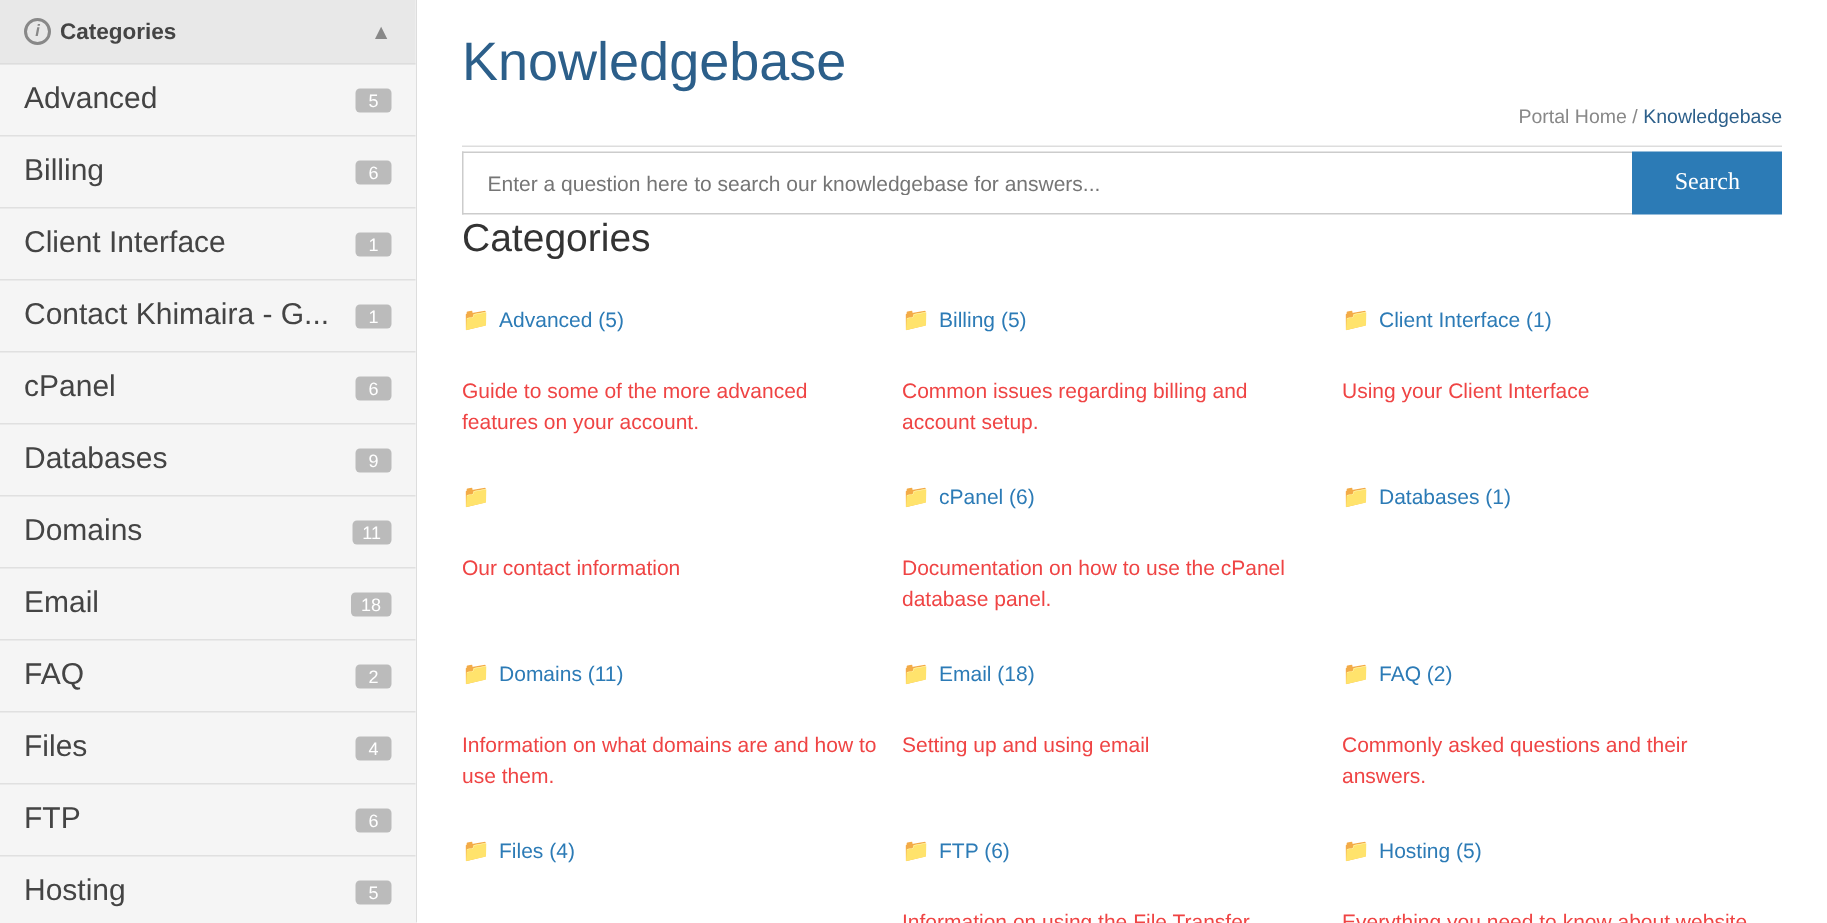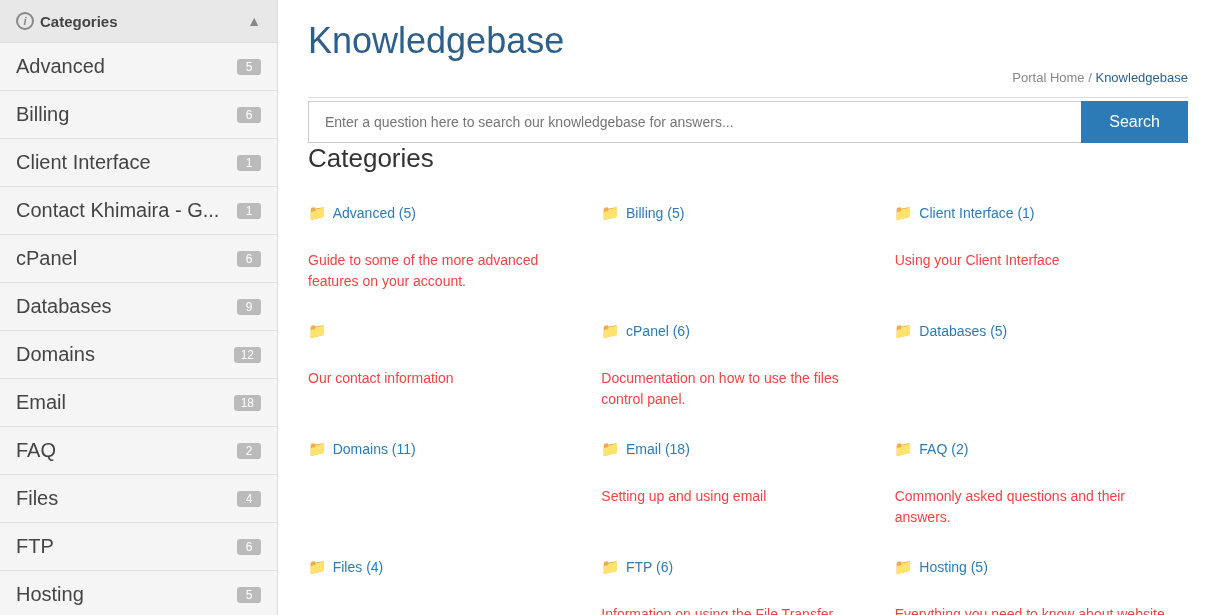"Search" .search-bar button { font-family: none -> Liberation Serif, serif }
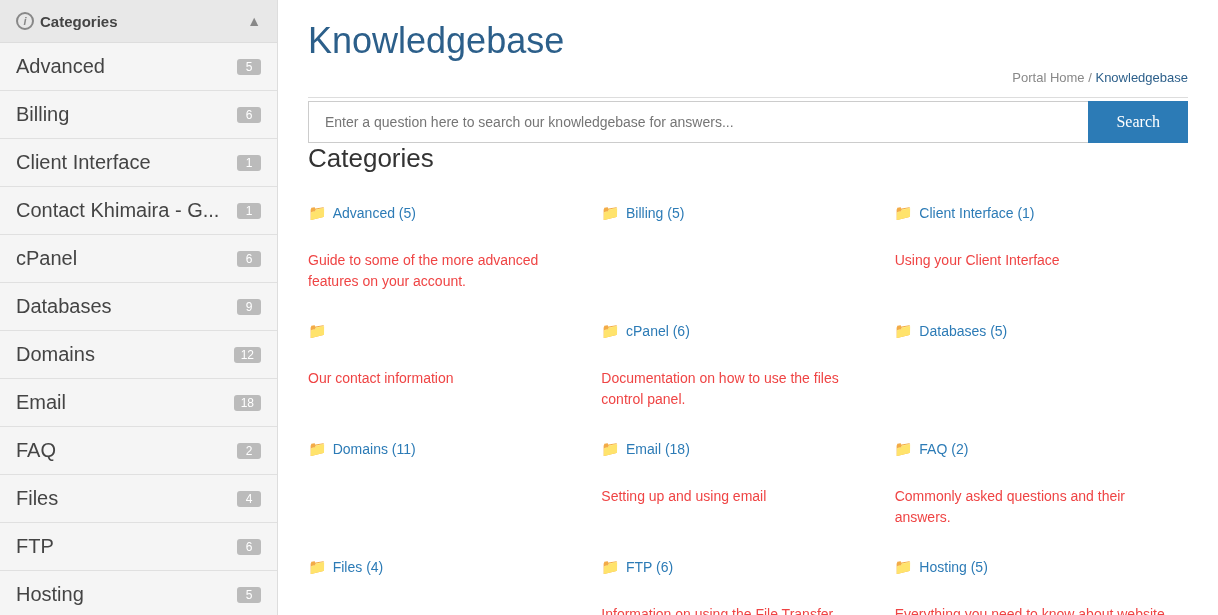"Common issues regarding billing and" div.category-card-desc { html: none -> <div>Common issues regarding billing and account setup.</div> }
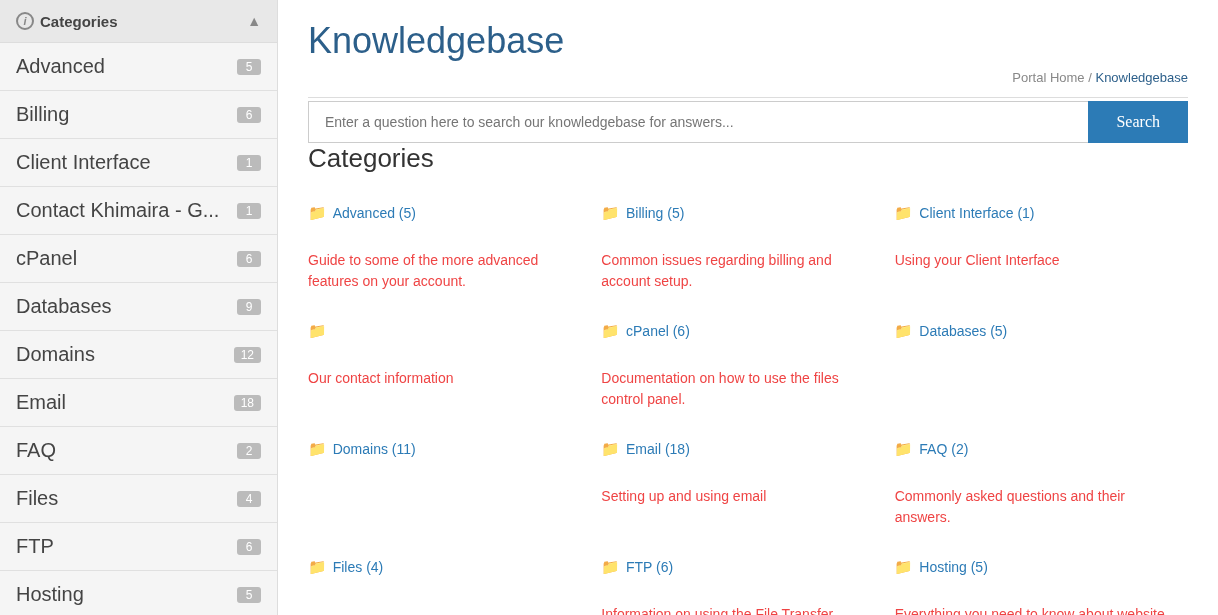"Databases (5)" span { text: 5 -> 1 }
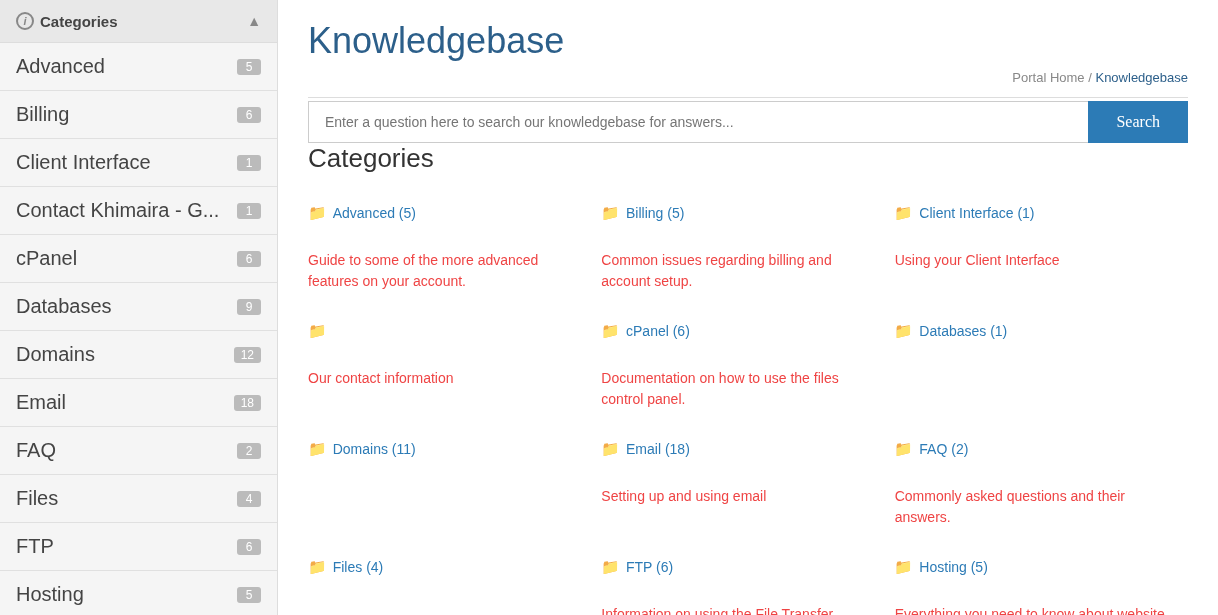"12" span.sidebar-item-count { text: 12 -> 11 }
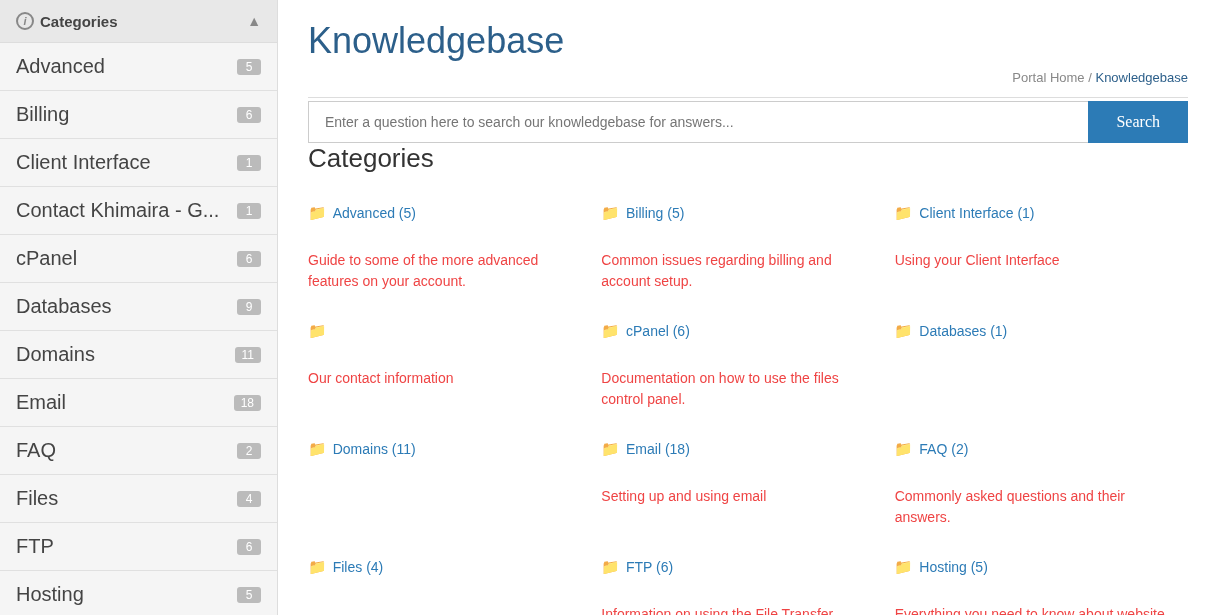"Documentation on how to use" div.category-card-desc { text: files control -> cPanel database }
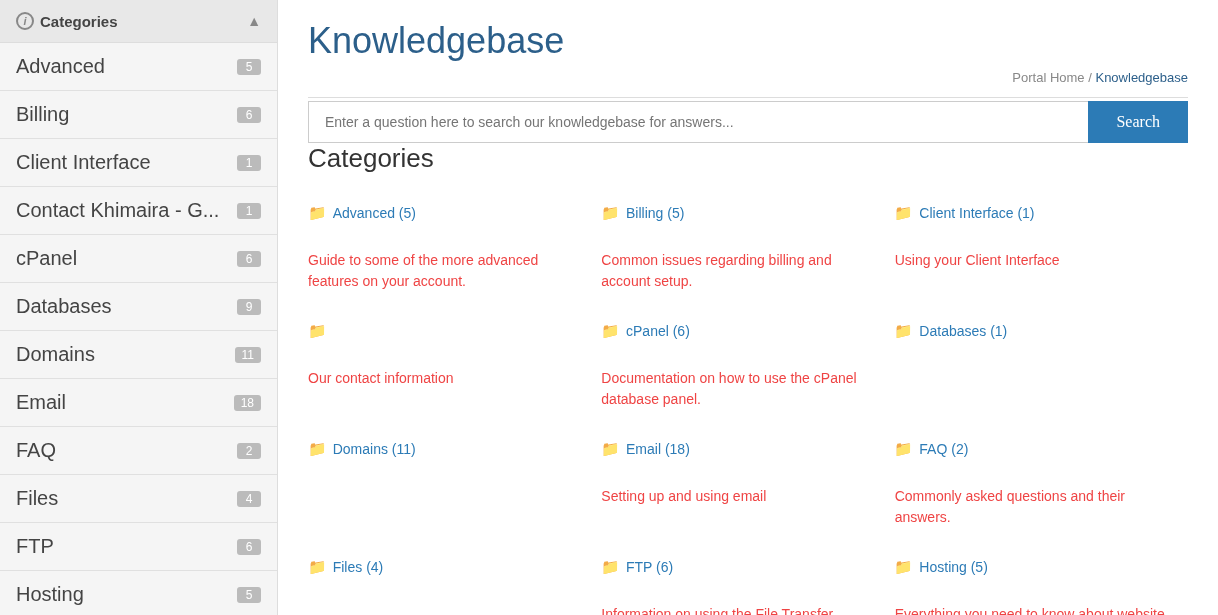"Information on what domains are" div.category-card-desc { html: none -> <div>Information on what domains are and how to use them.</div> }
